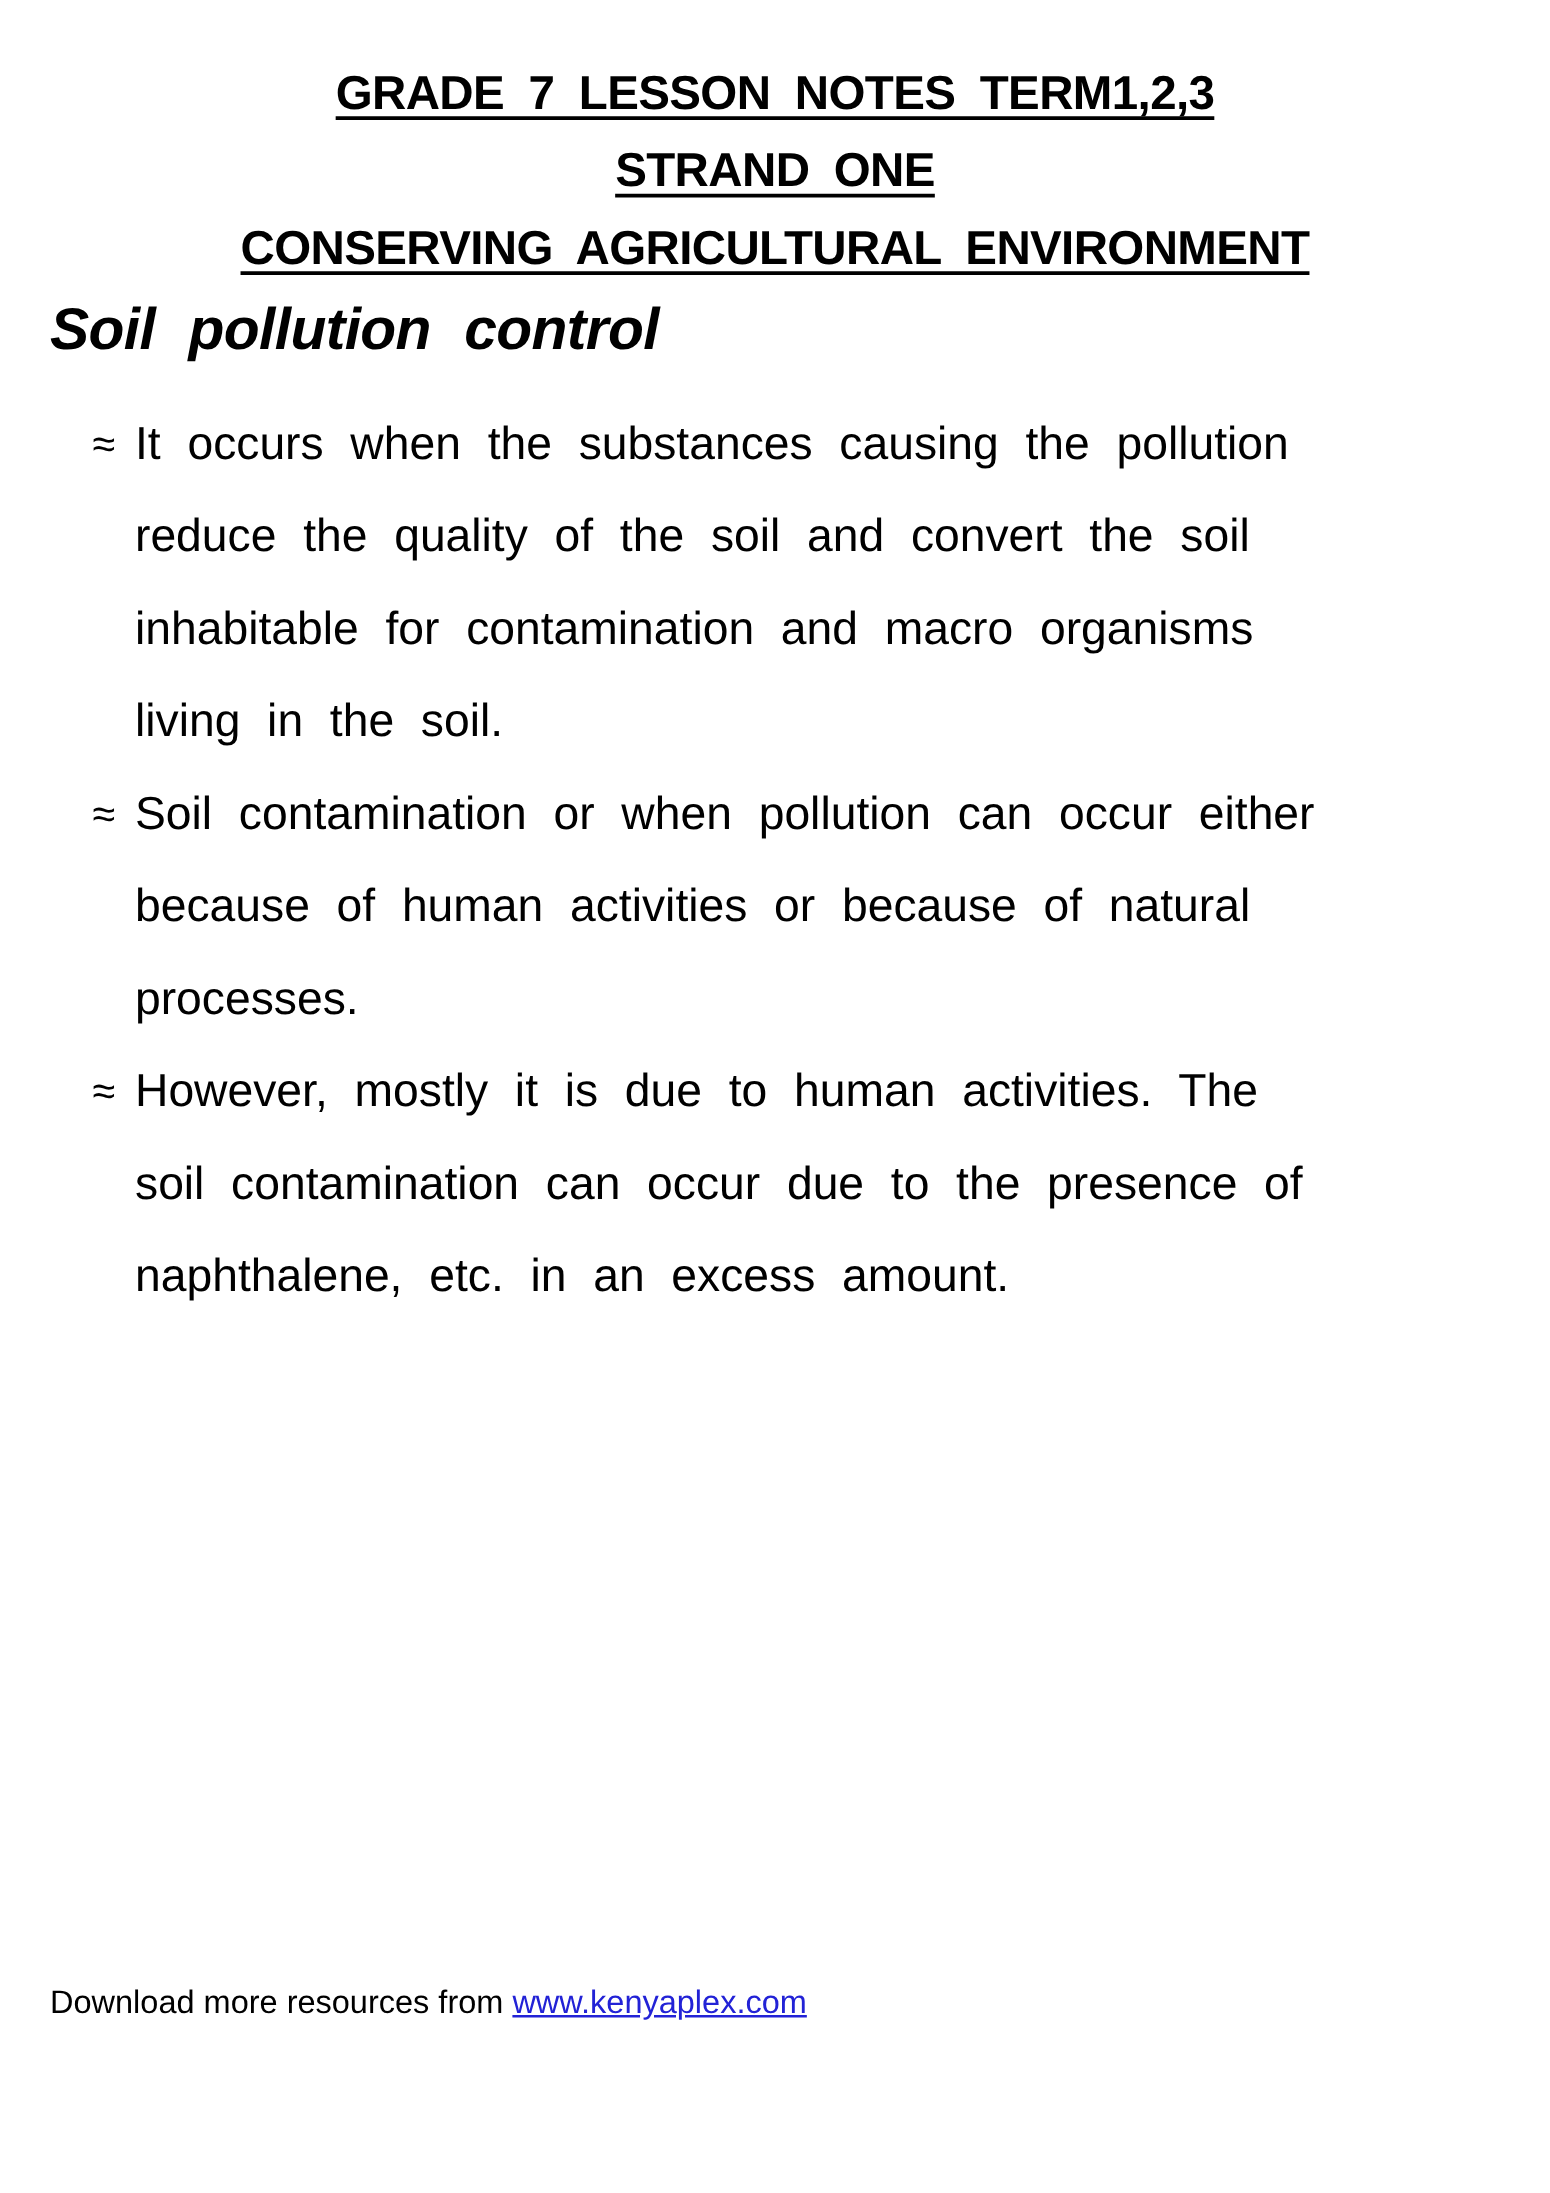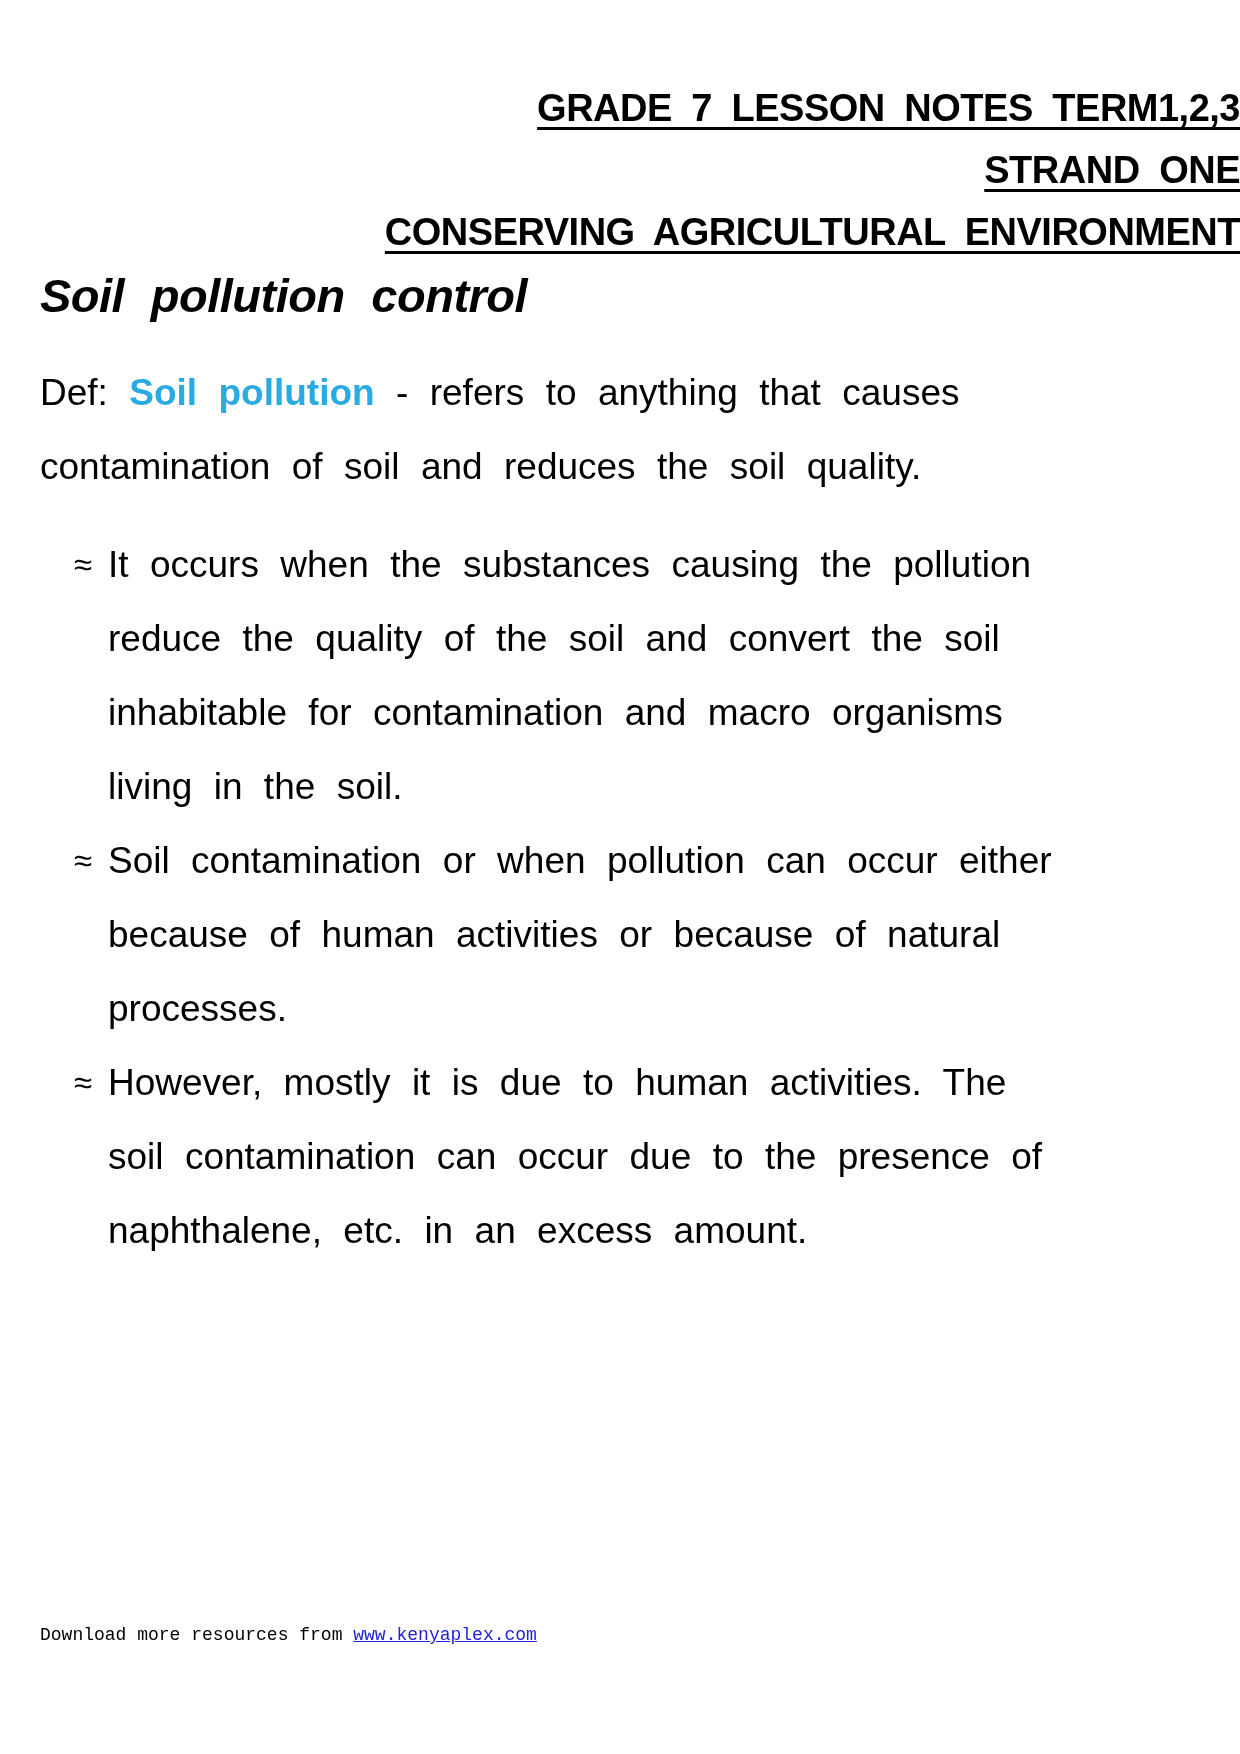"GRADE 7 LESSON NOTES TERM1,2,3" .headings { padding-top: 77px -> 44px; text-align: right -> center }
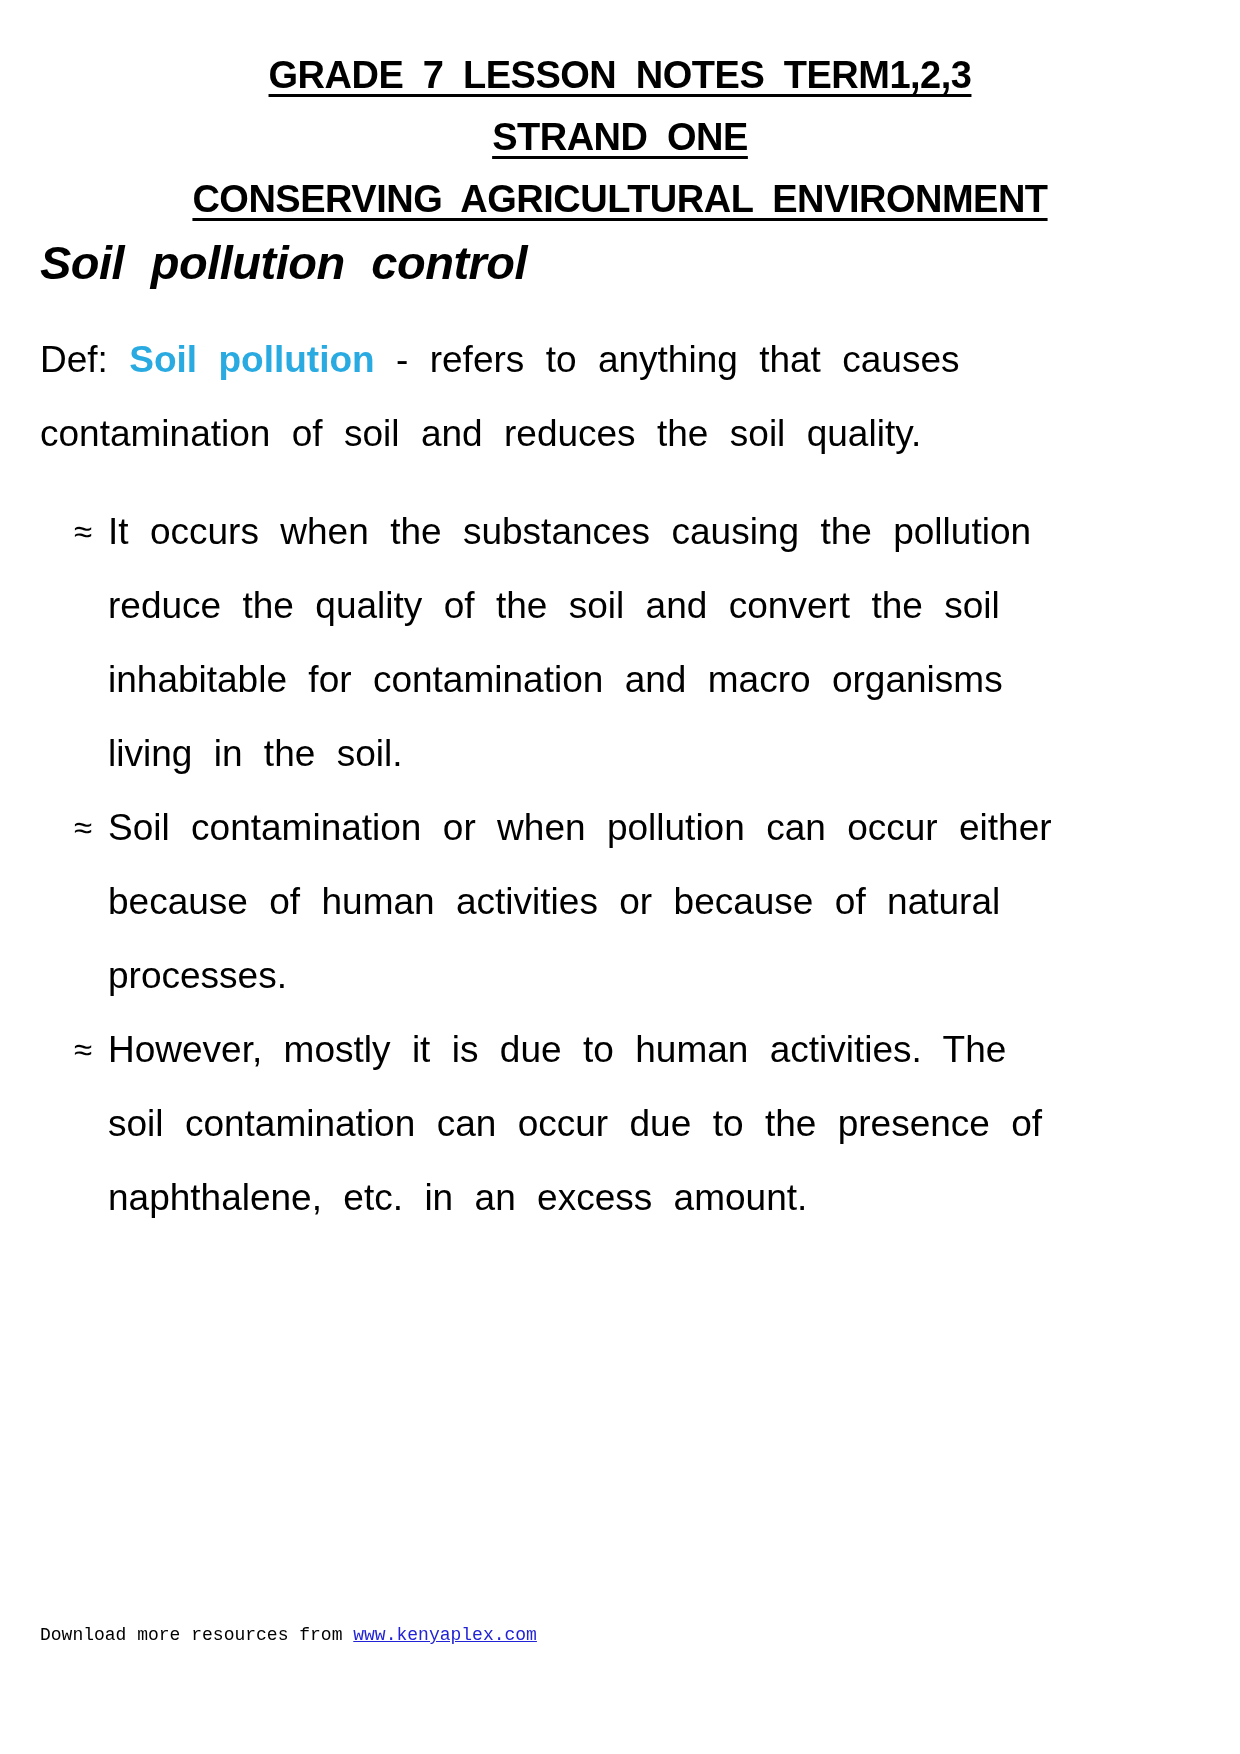"Def: Soil pollution - refers" div.block { html: <div> <div><span>Def: </span><span>Soil pollution</span><span> - refers to anything that causes</span></div> <div><span>contamination of soil and reduces the soil quality.</span></div> </div> -> none }
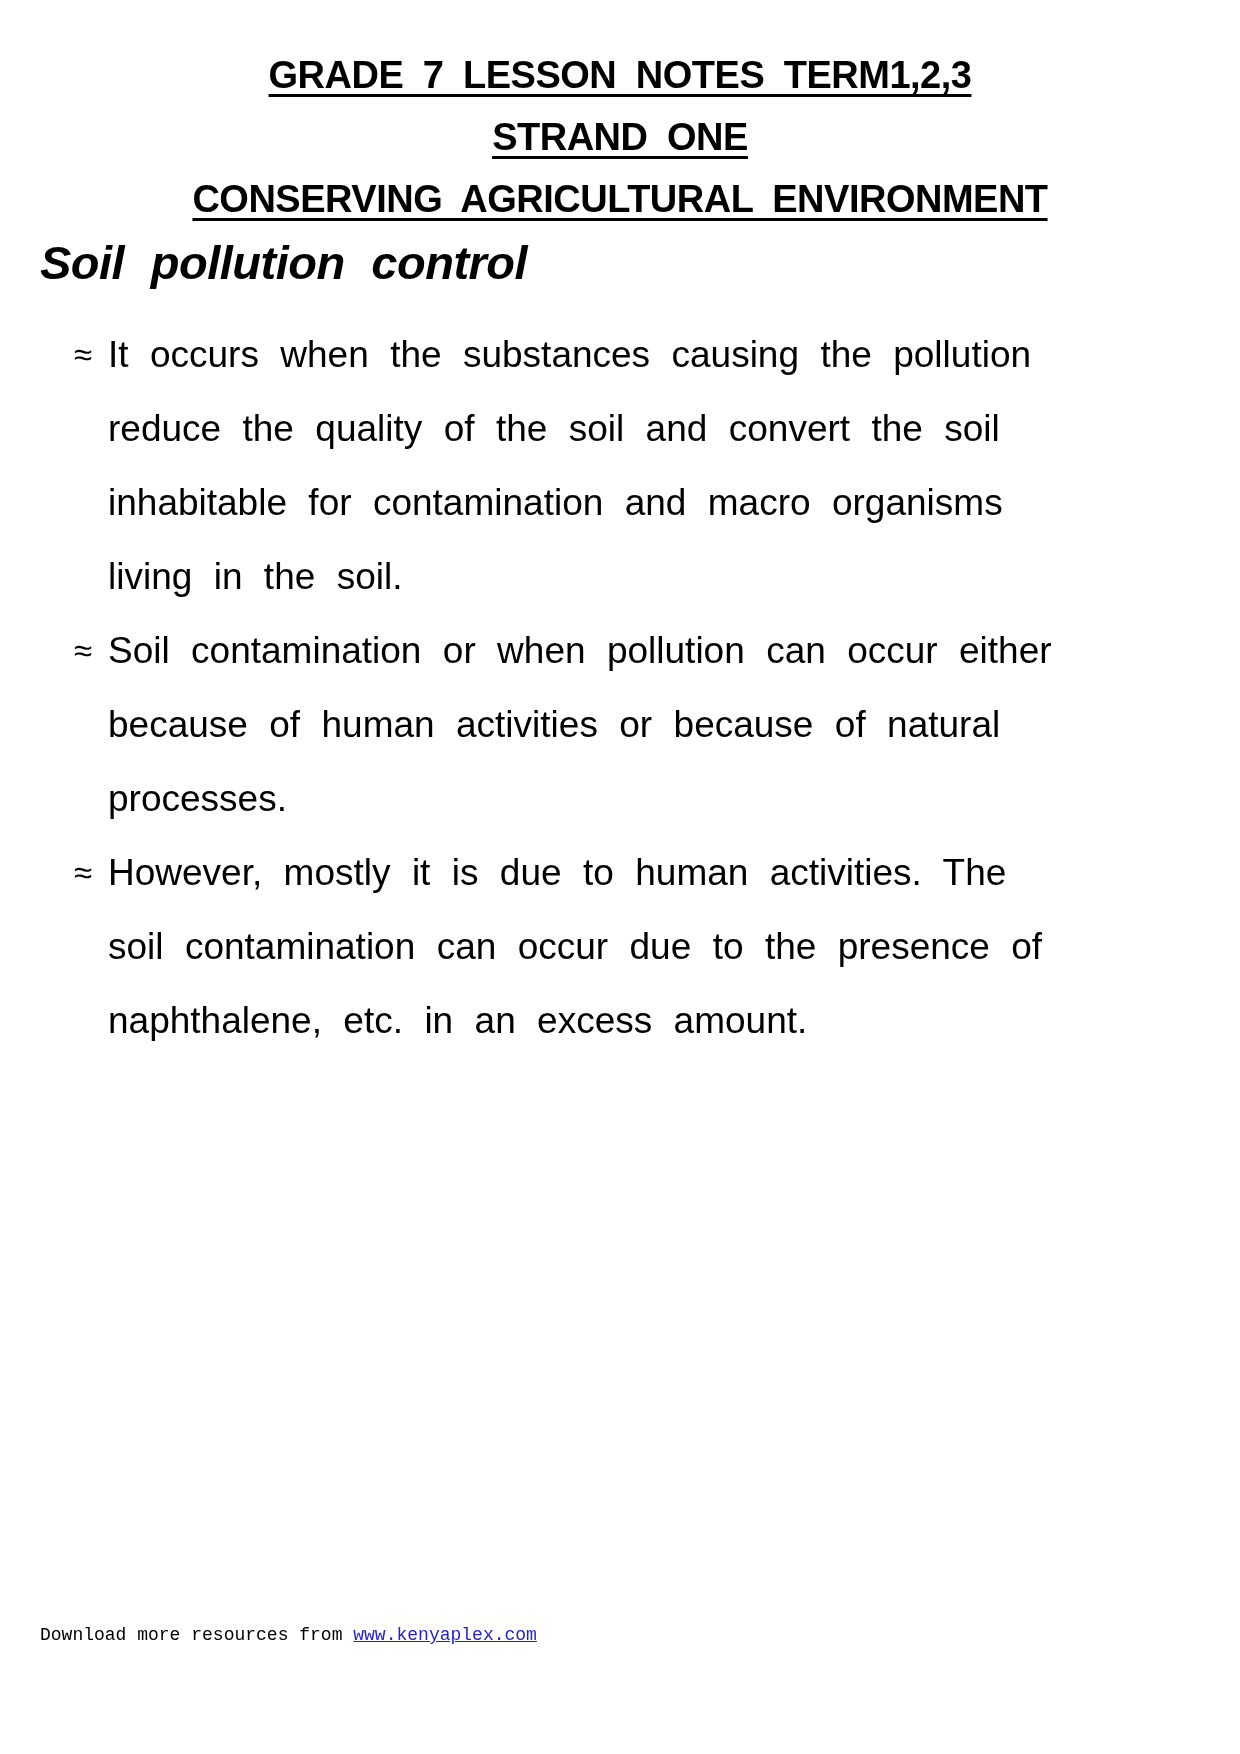"Download more resources from" .footer { font-family: Liberation Mono, monospace -> none; font-size: 18px -> 26px; top: 1618px -> 1584px }
